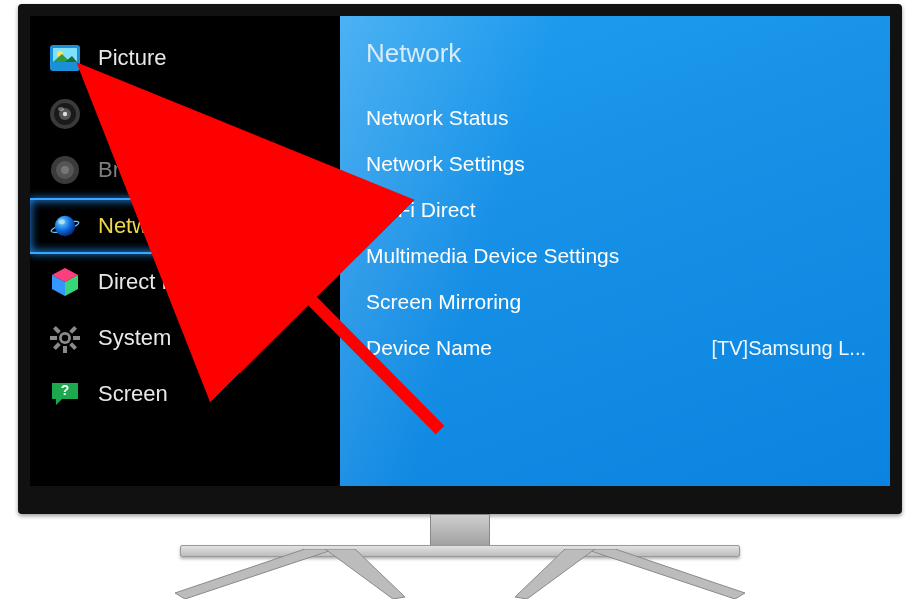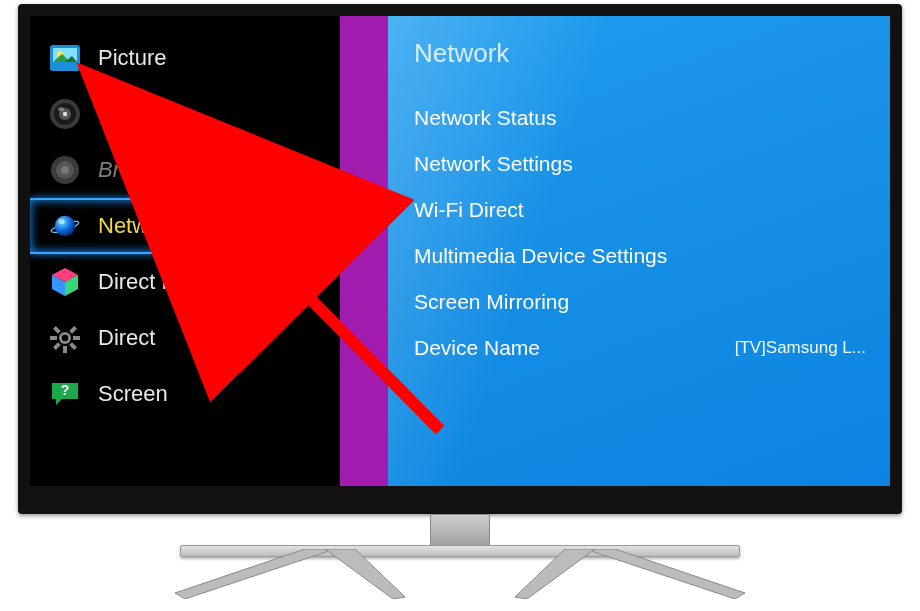"Picture" .screen { background: #a21caf -> #fdba74; gap: 48px -> none }
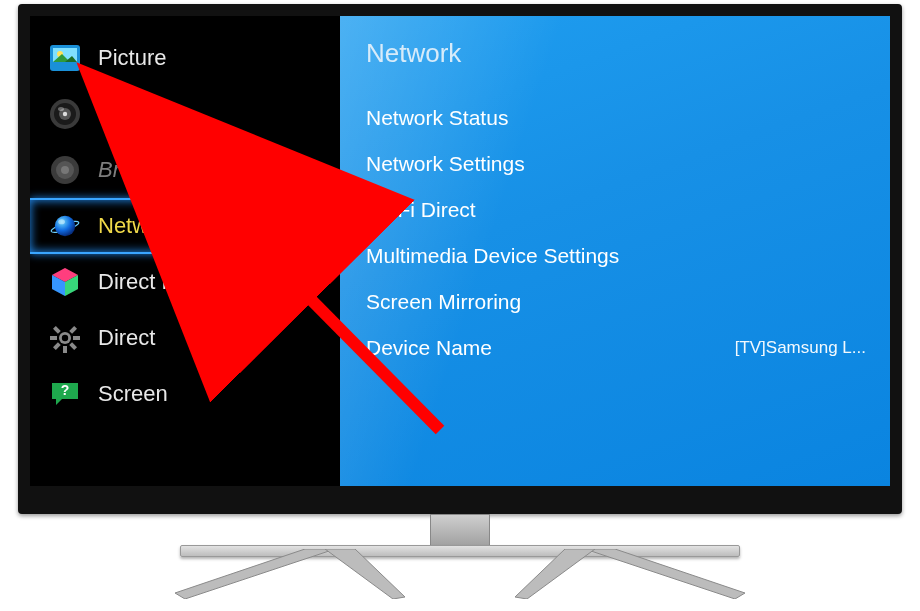"Broadcasting" .sidebar-item.dim { font-style: italic -> none }
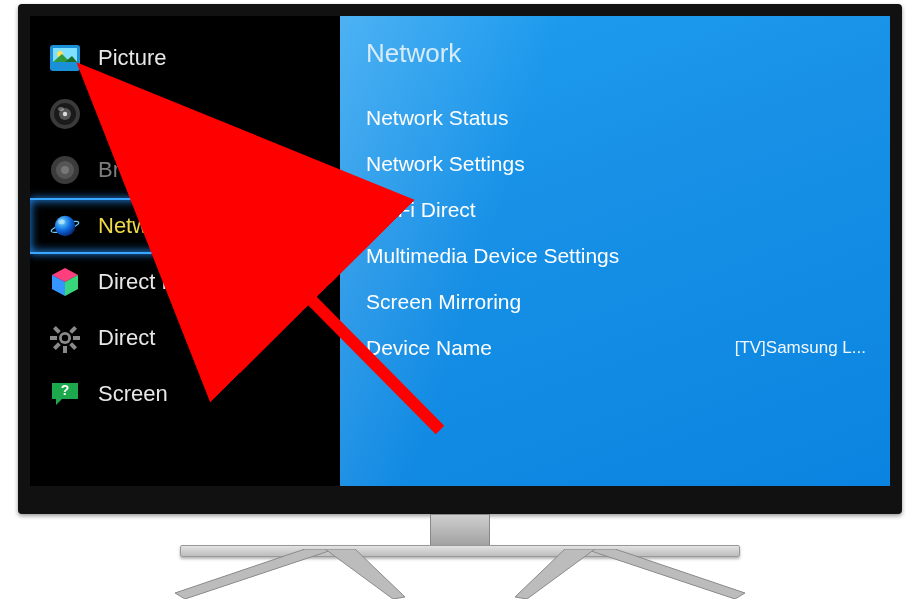"Direct" span { text: Direct -> System }
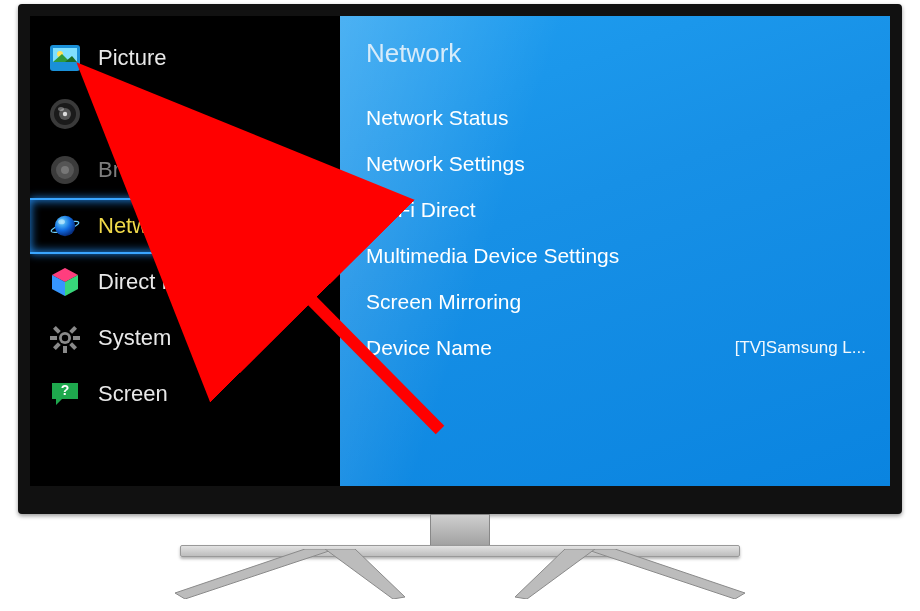"[TV]Samsung L..." .panel-item-value { font-size: 17px -> 20px }
